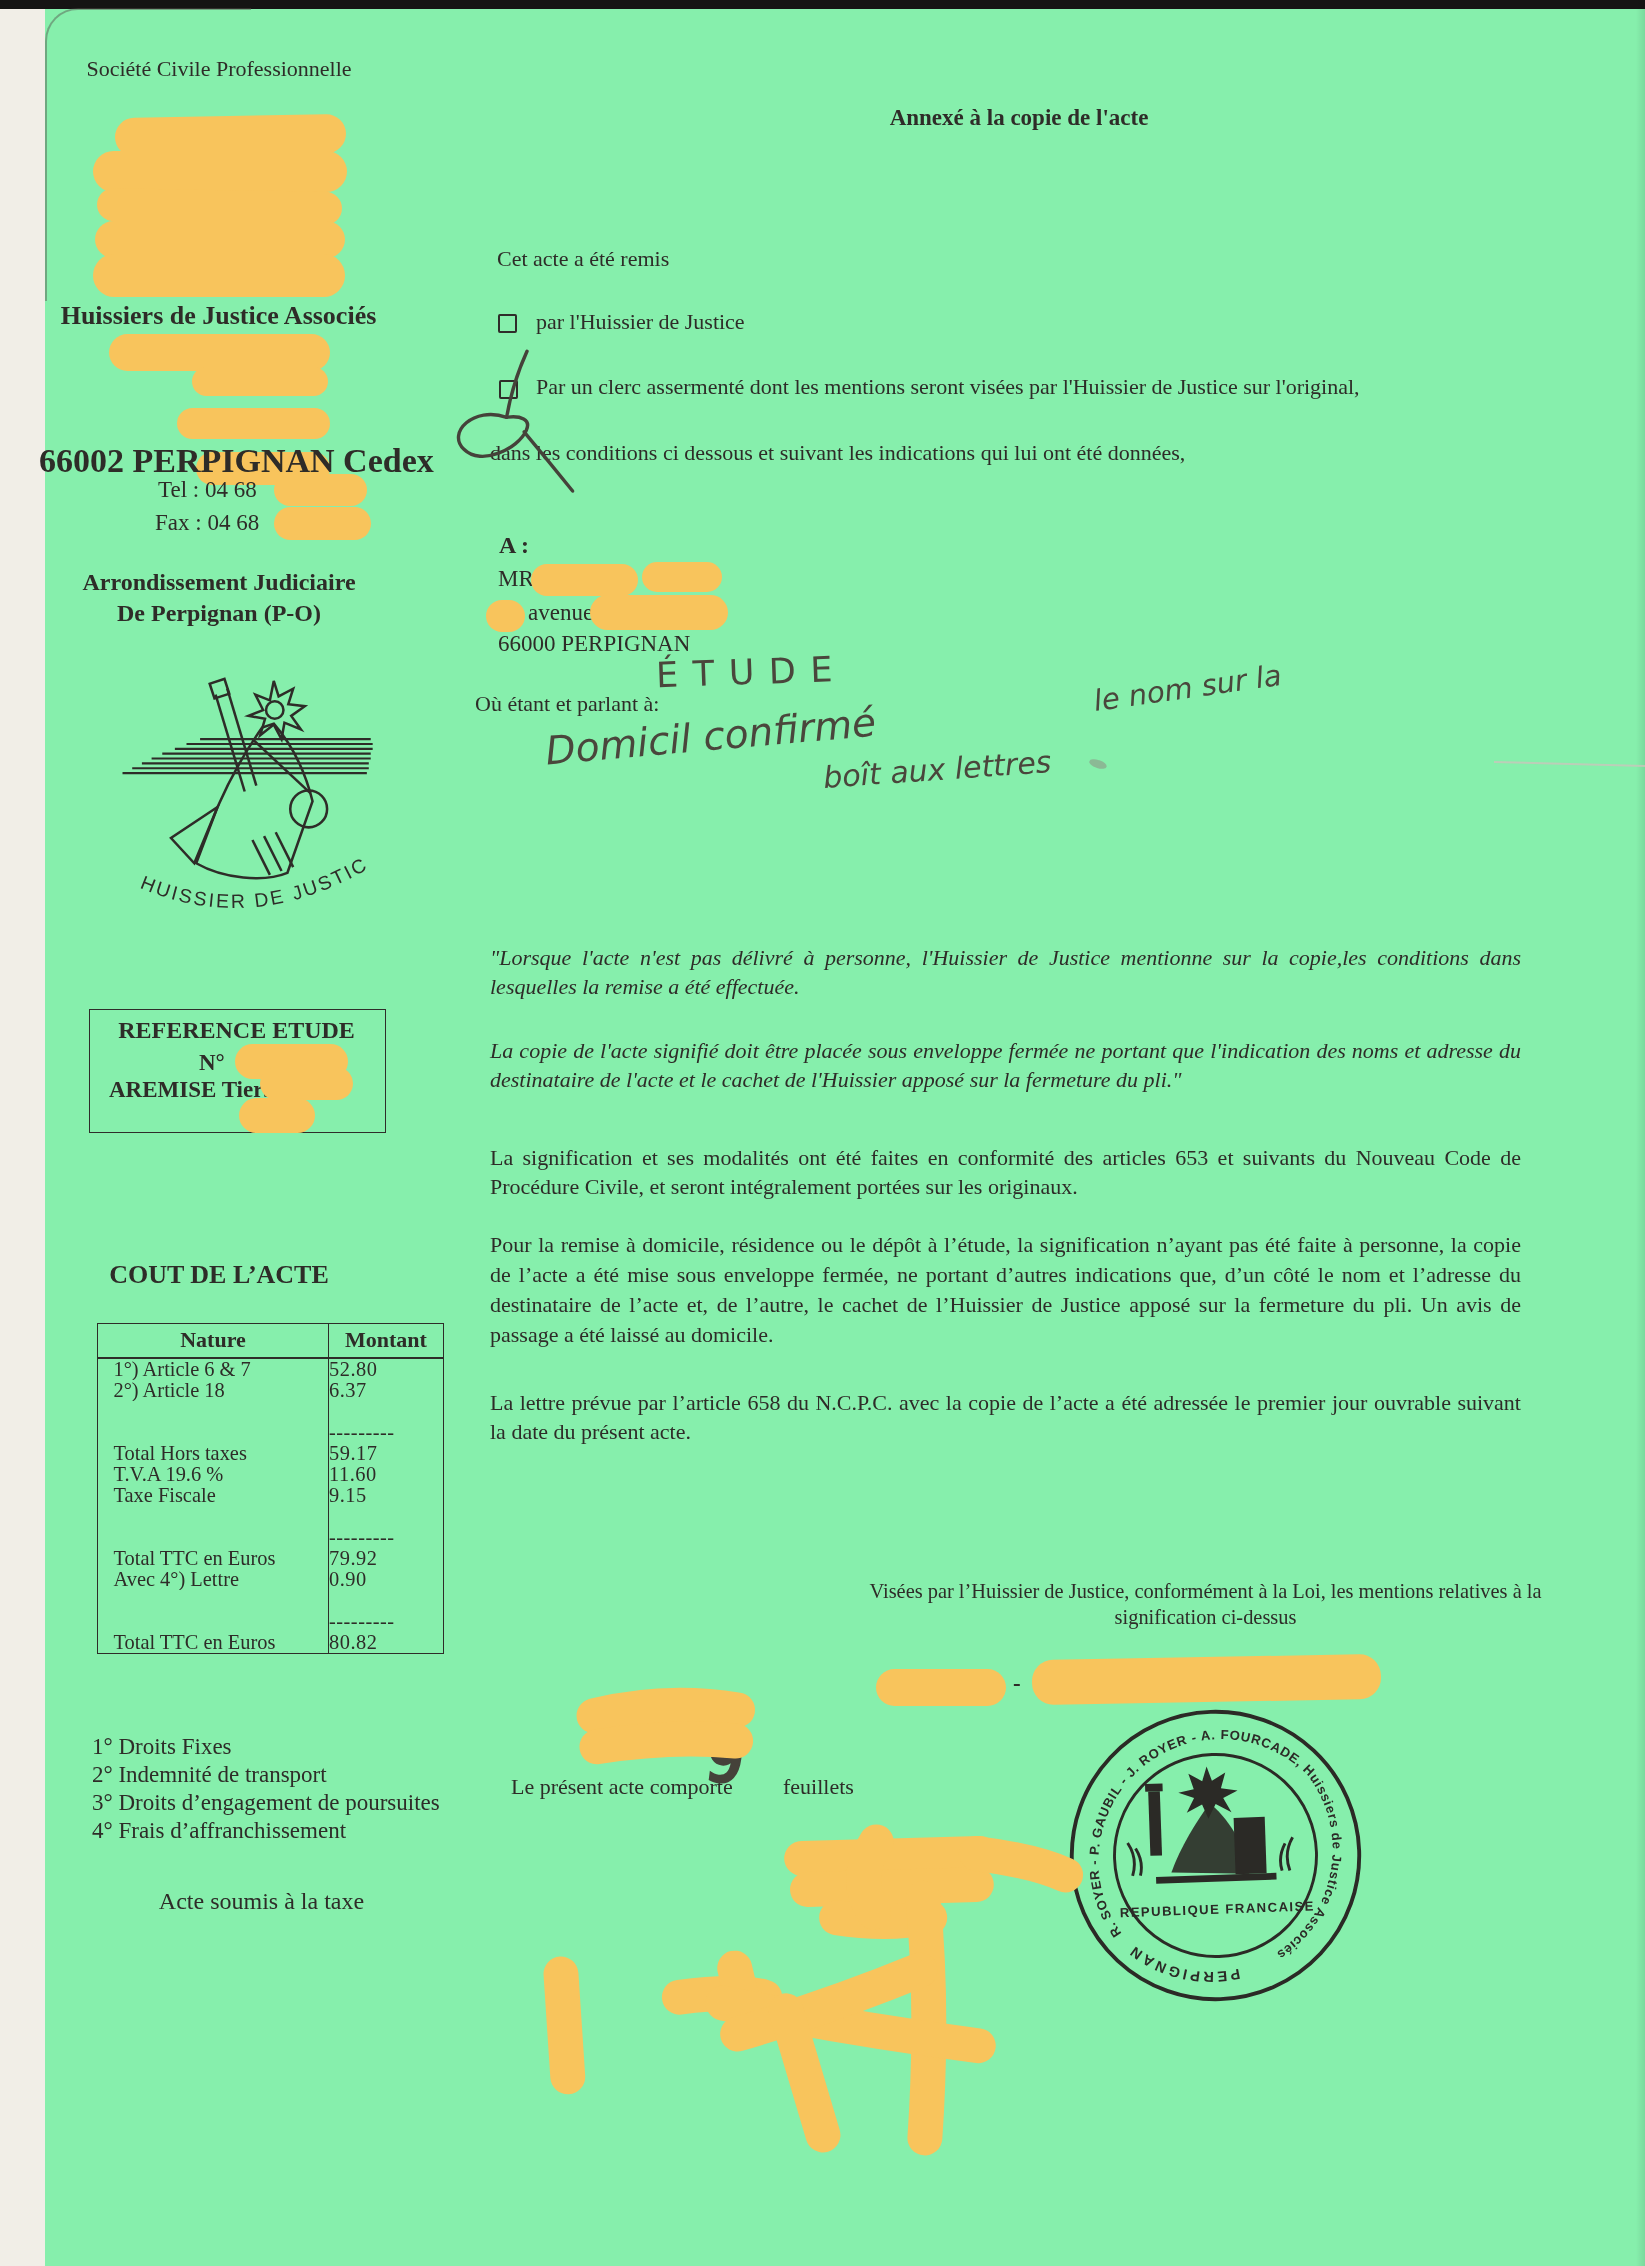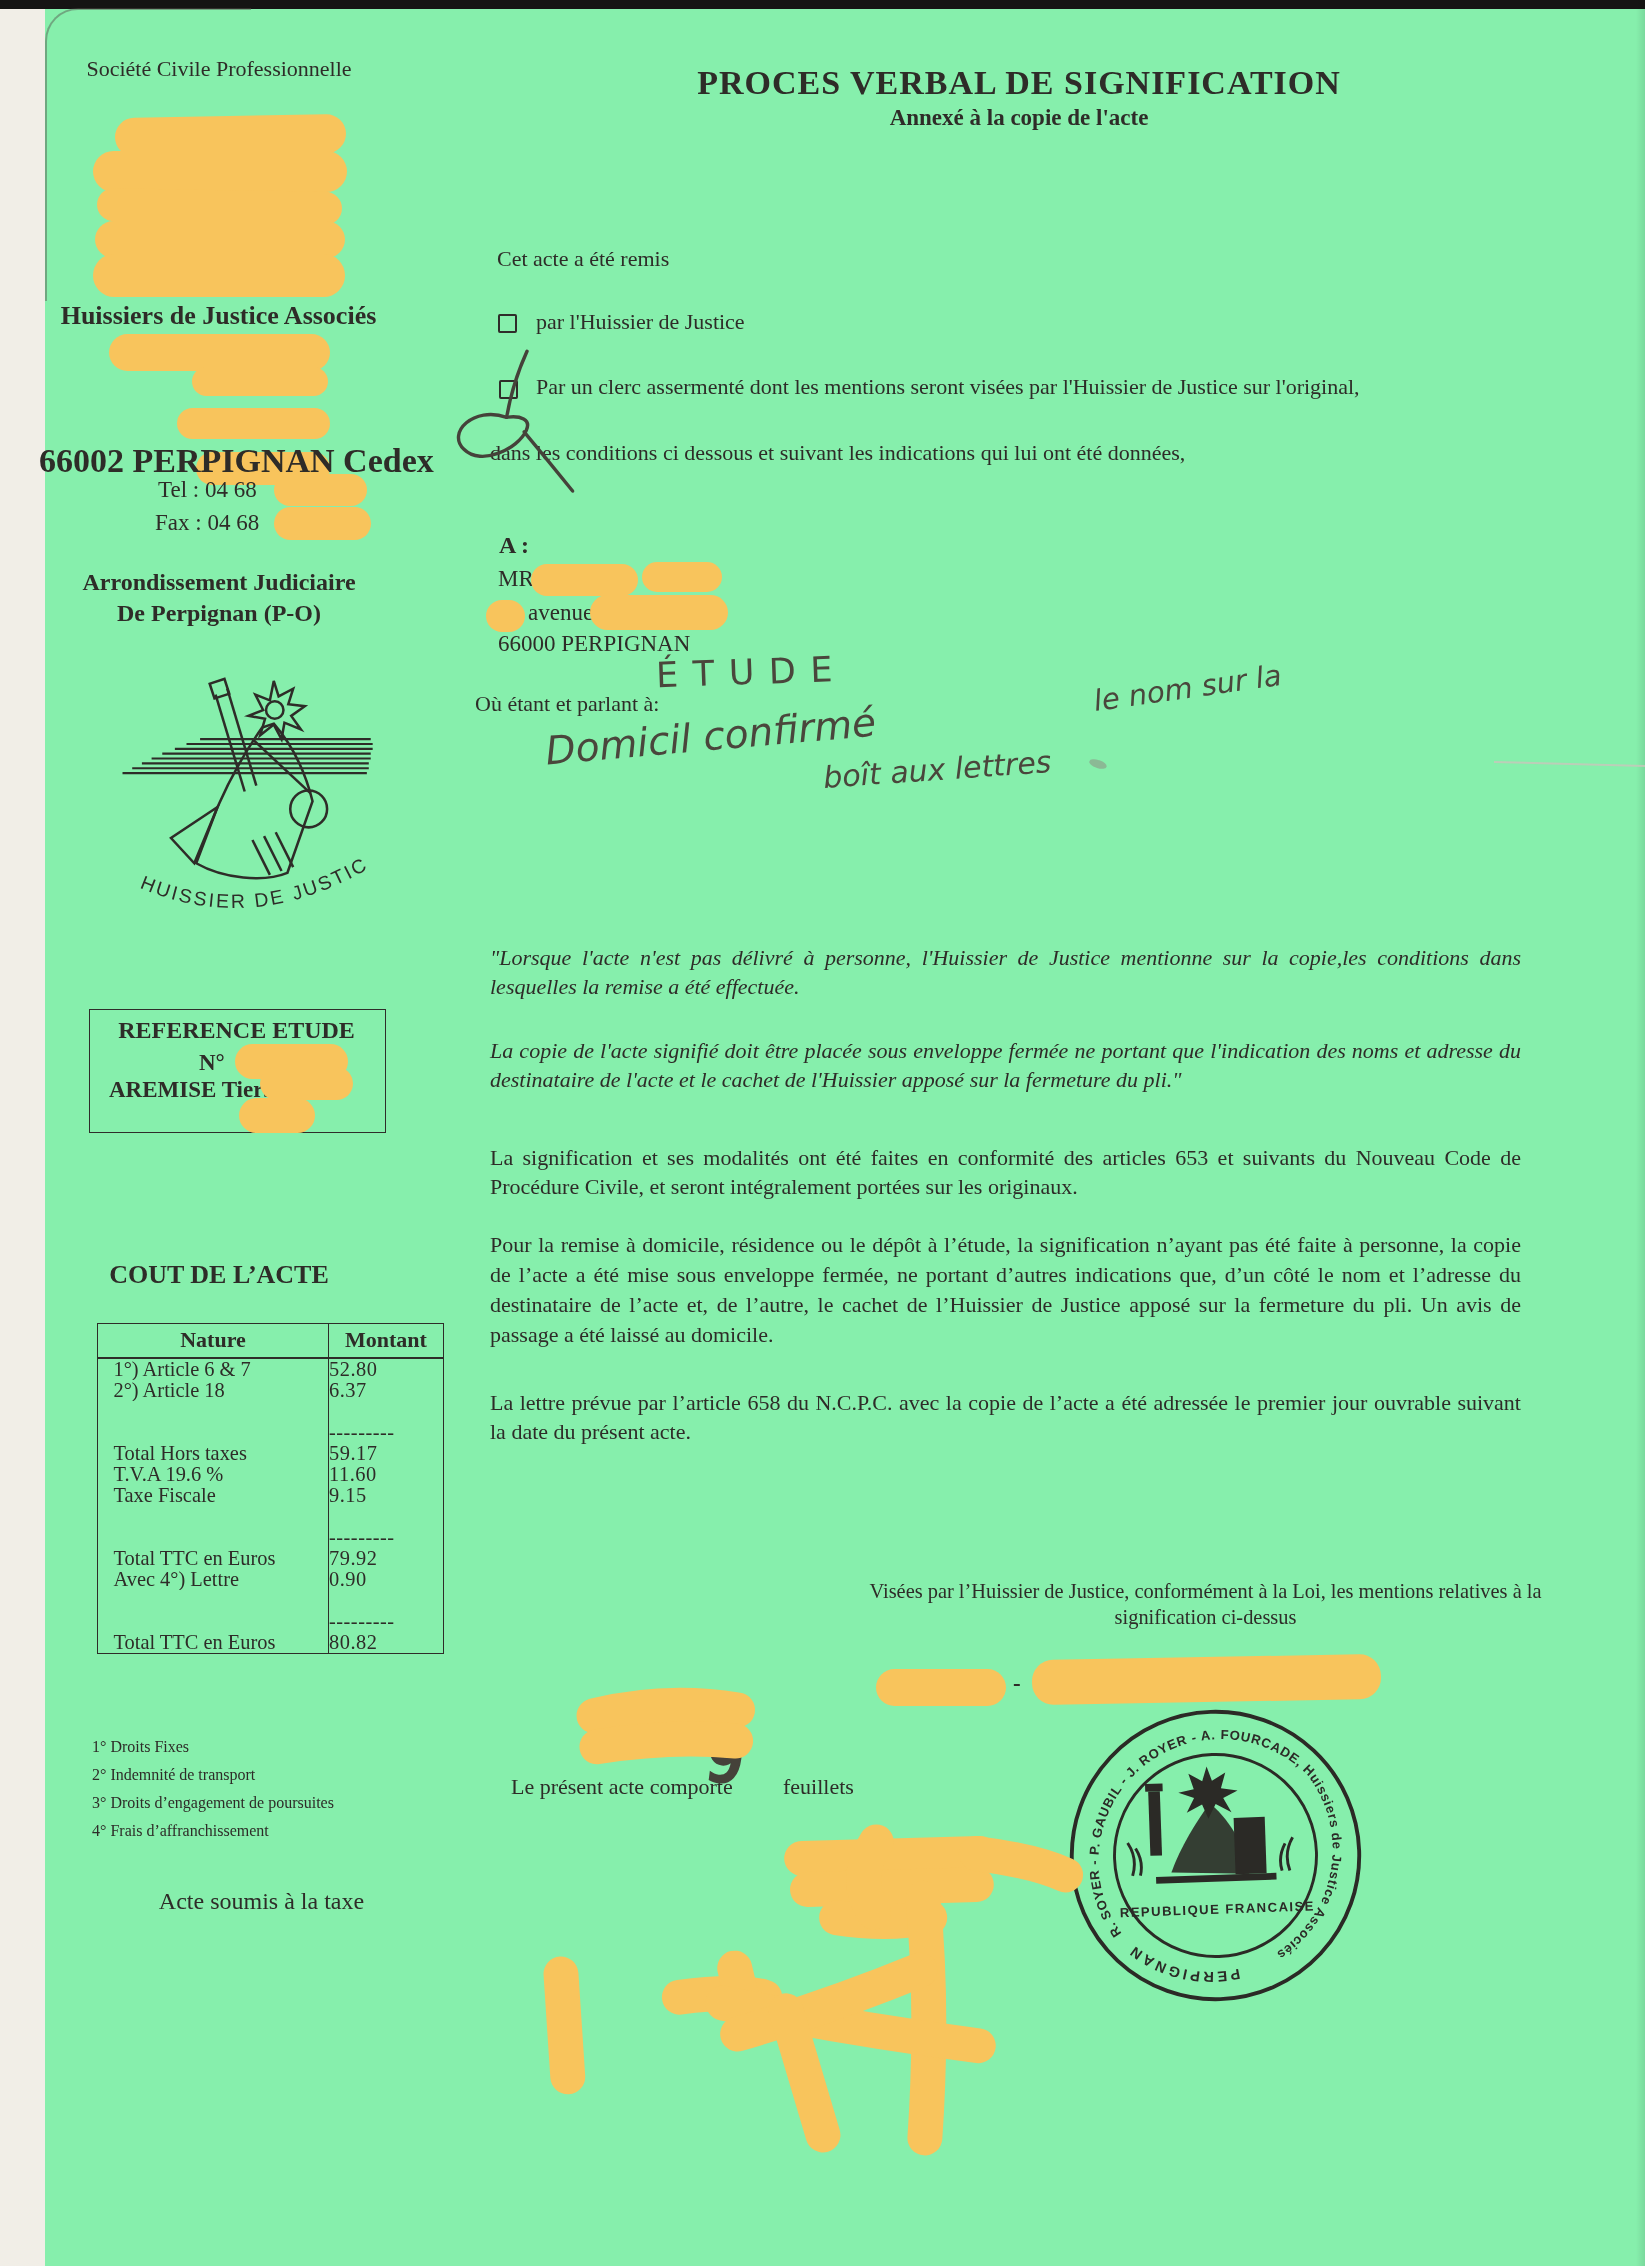"PROCES VERBAL DE SIGNIFICATION" div.abs { html: <div>PROCES VERBAL DE SIGNIFICATION</div> -> none }
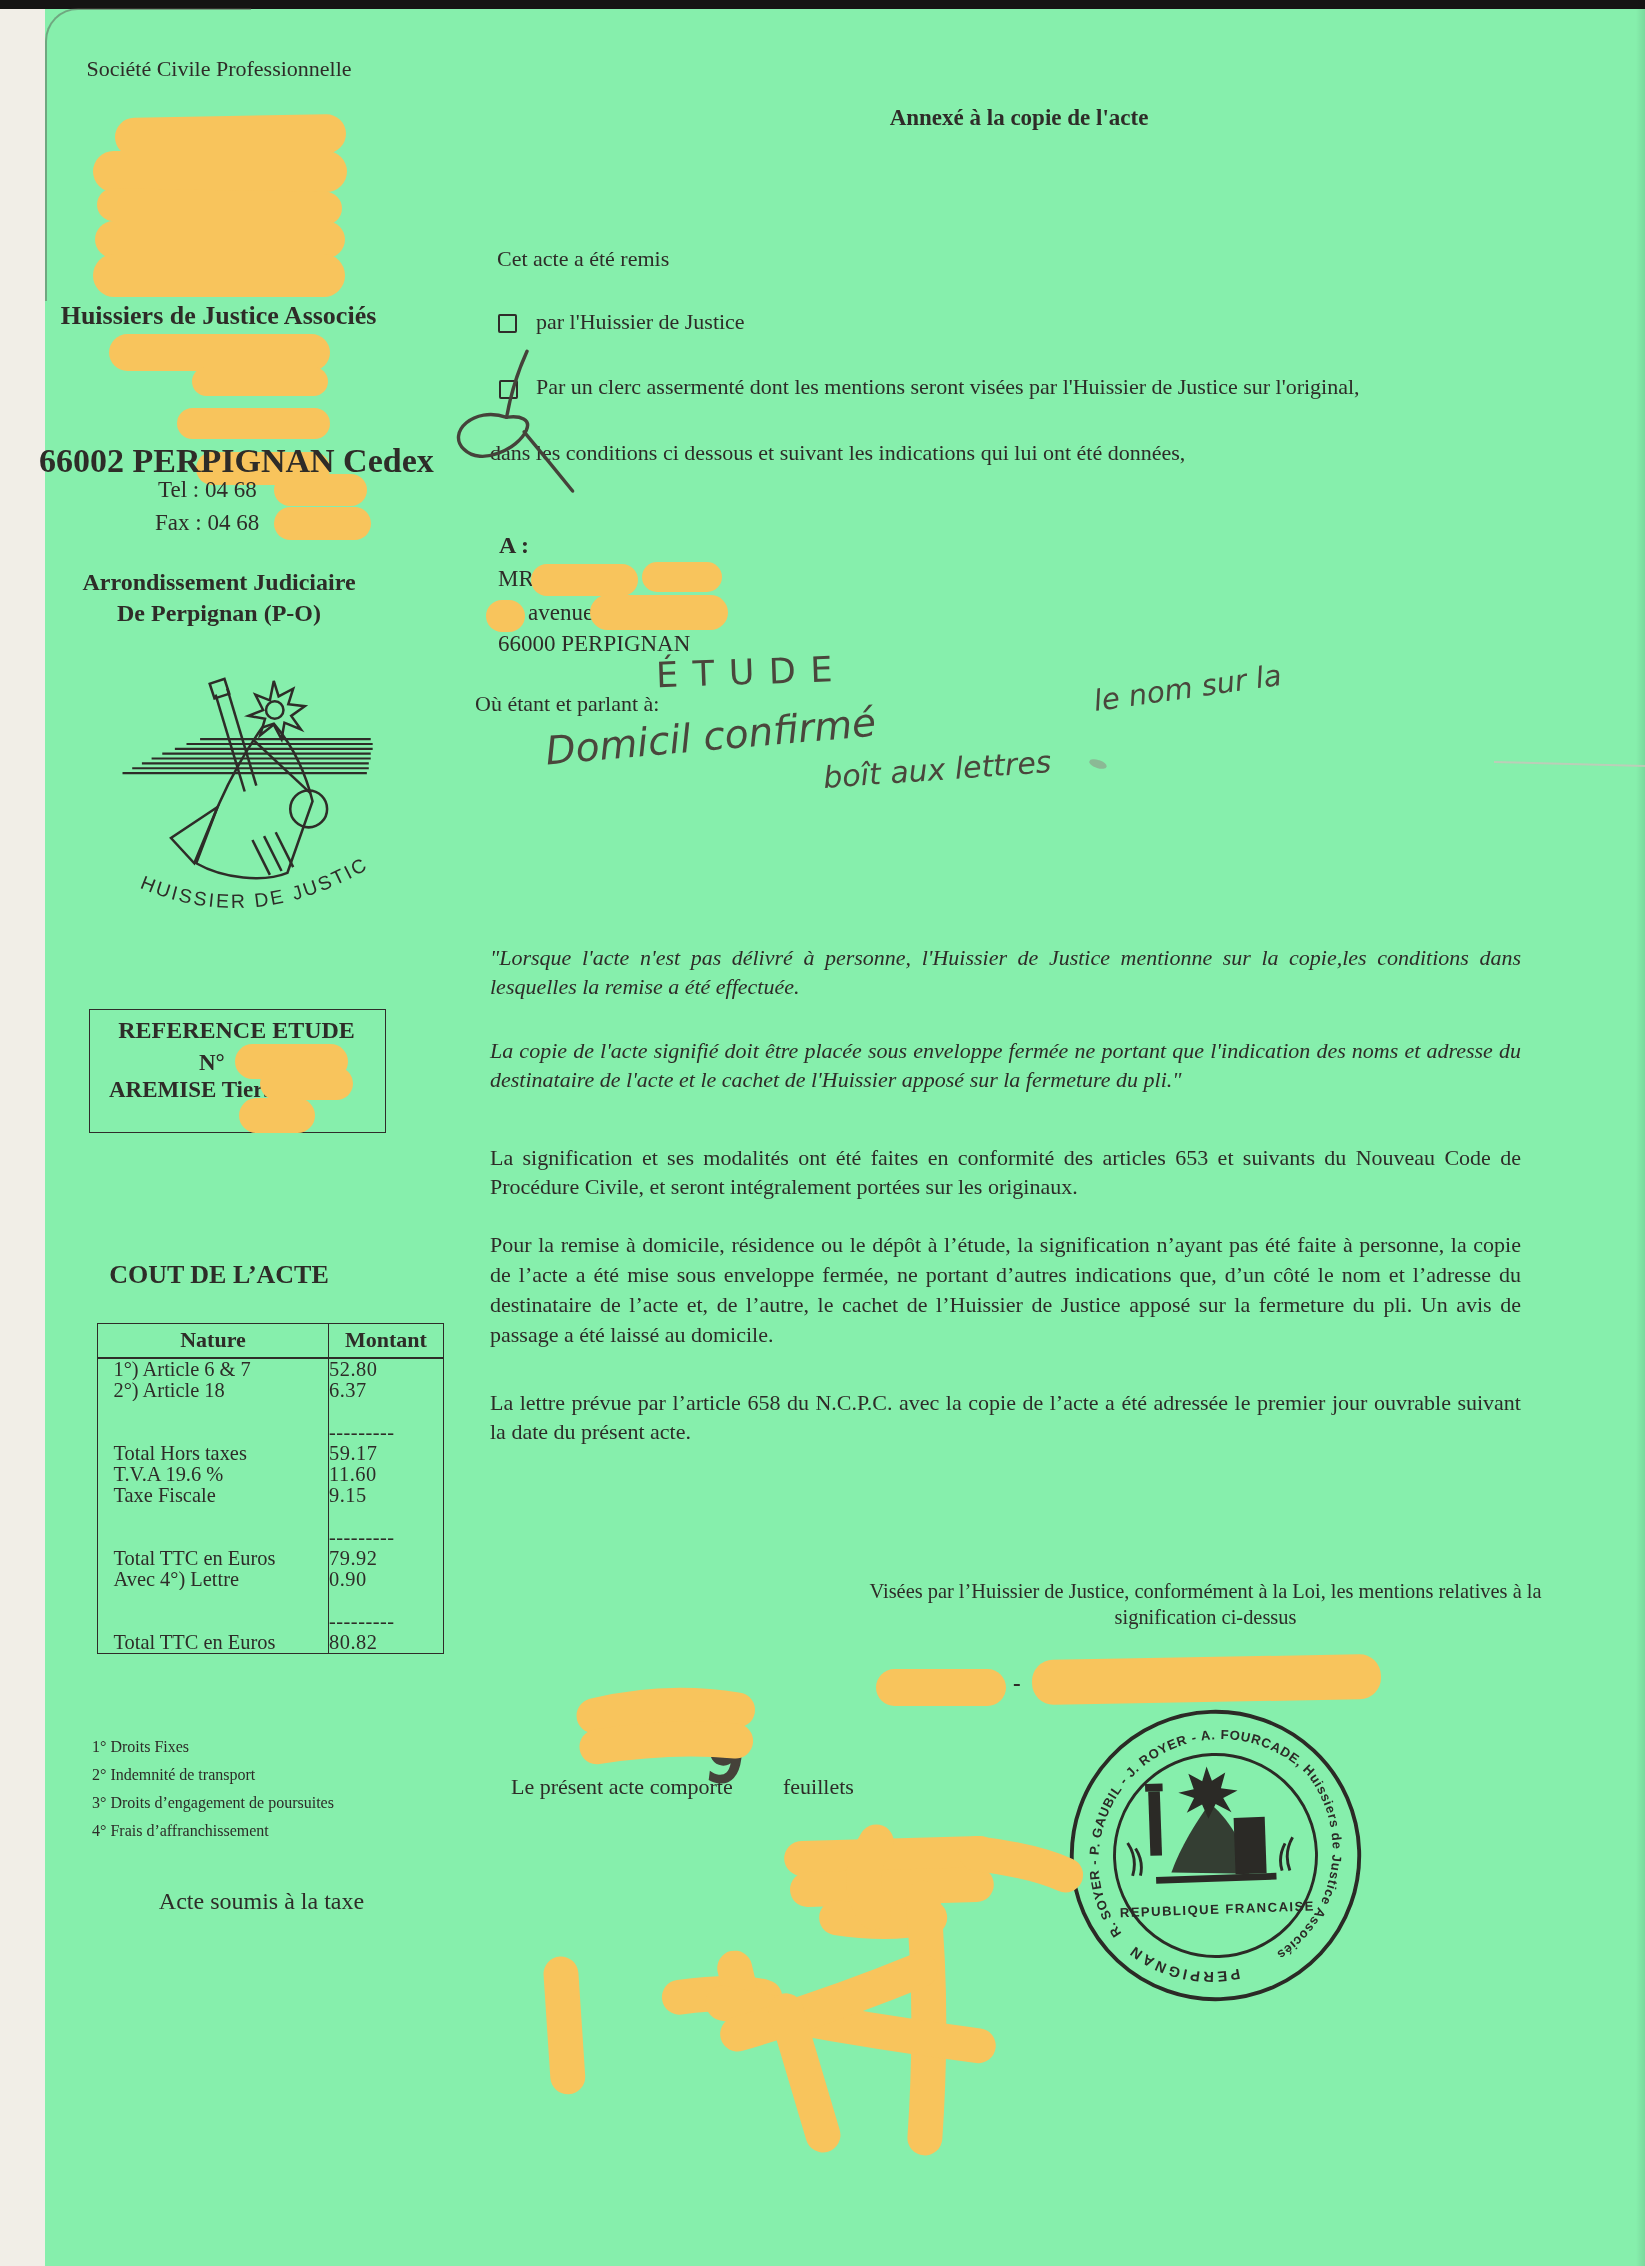"1° Droits Fixes" .fnline { font-size: 16px -> 23px }
